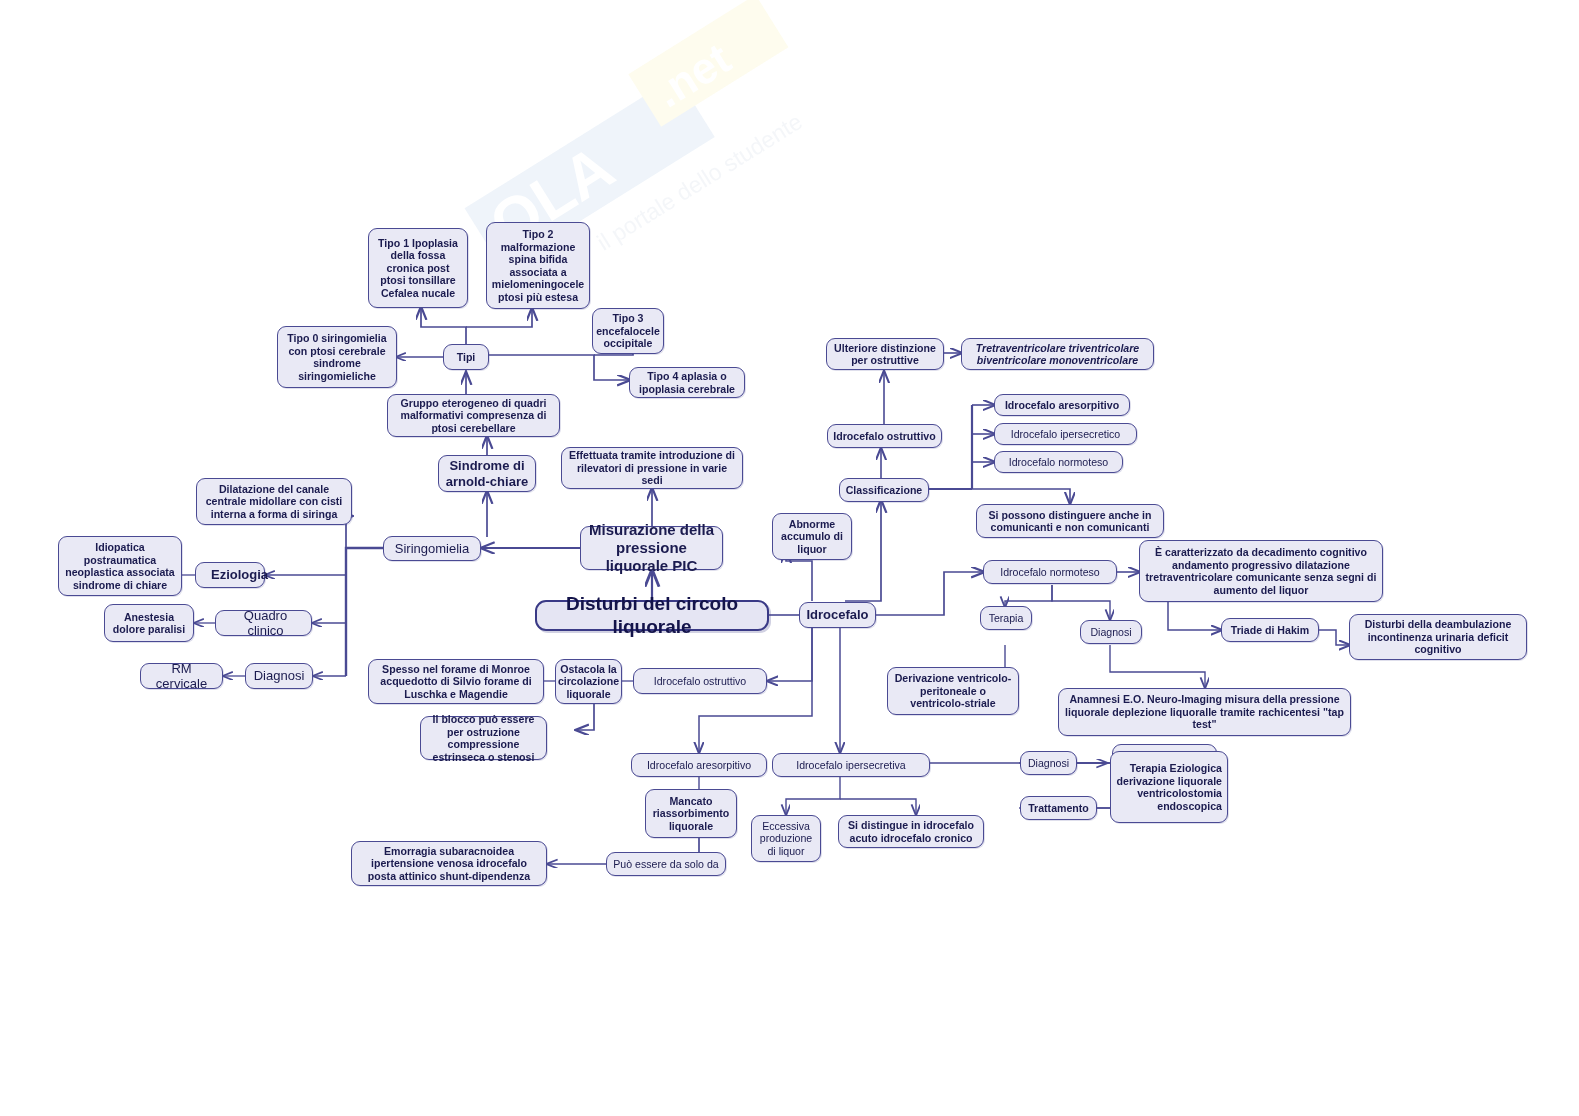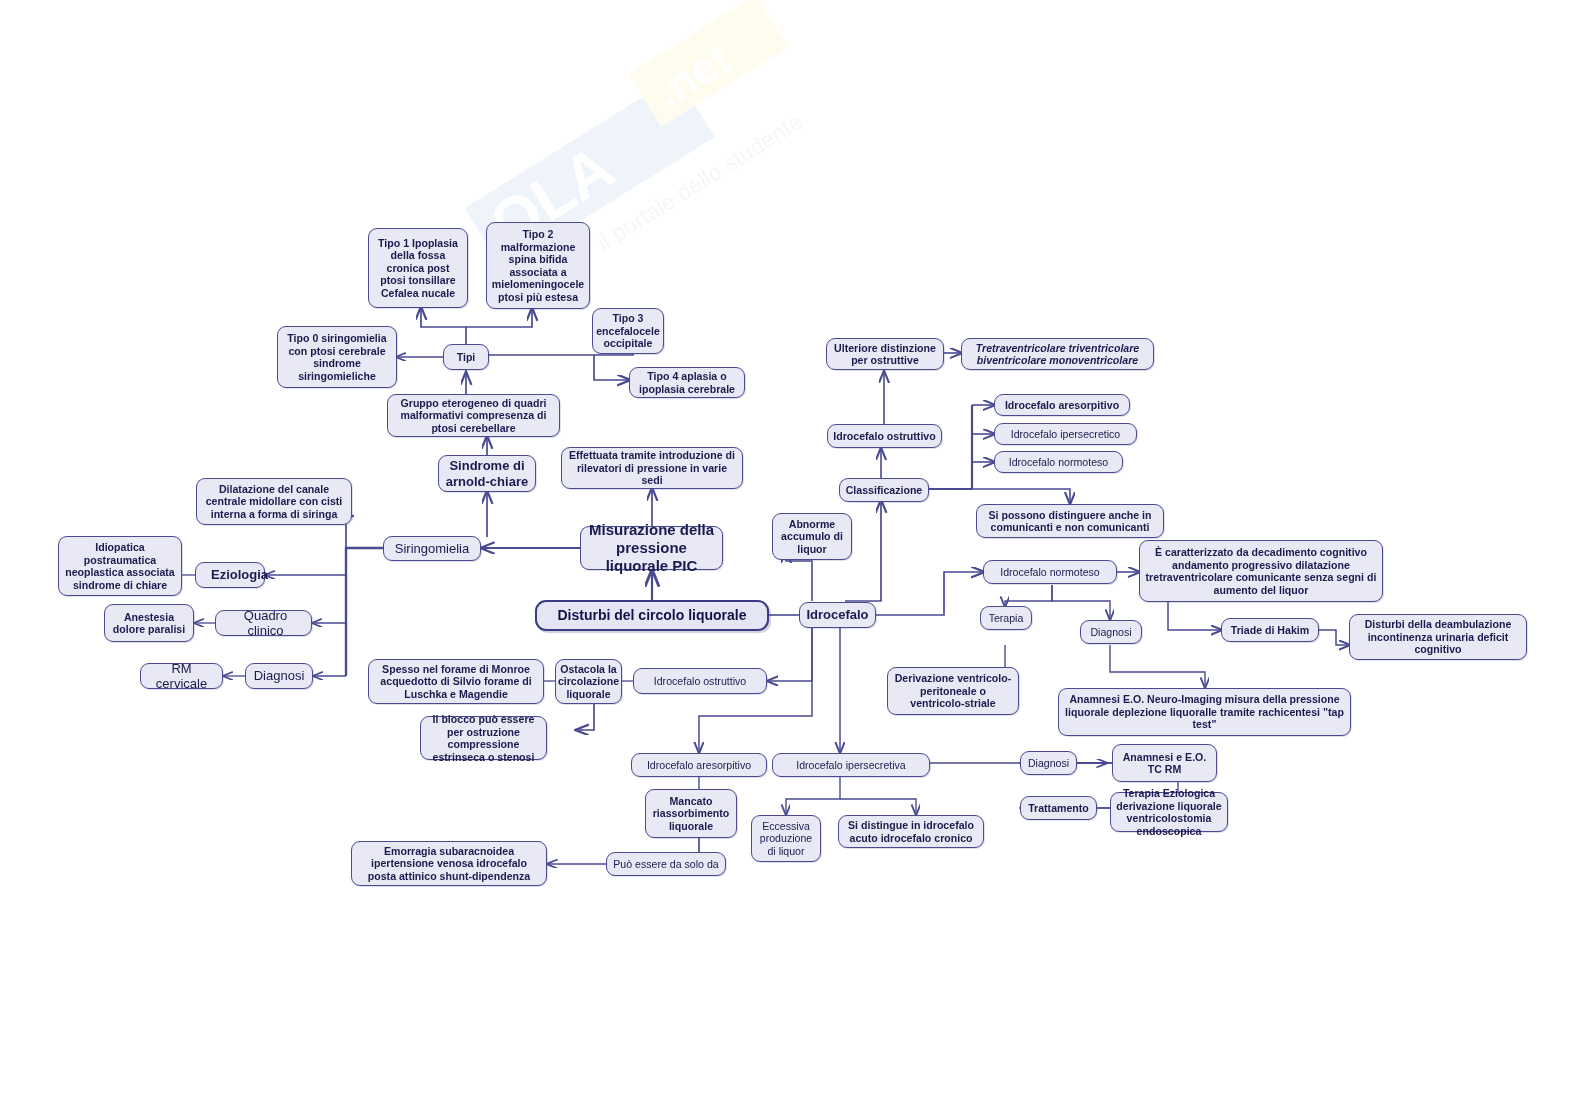"Disturbi del circolo liquorale" .node.root { font-size: 14px -> 19px }
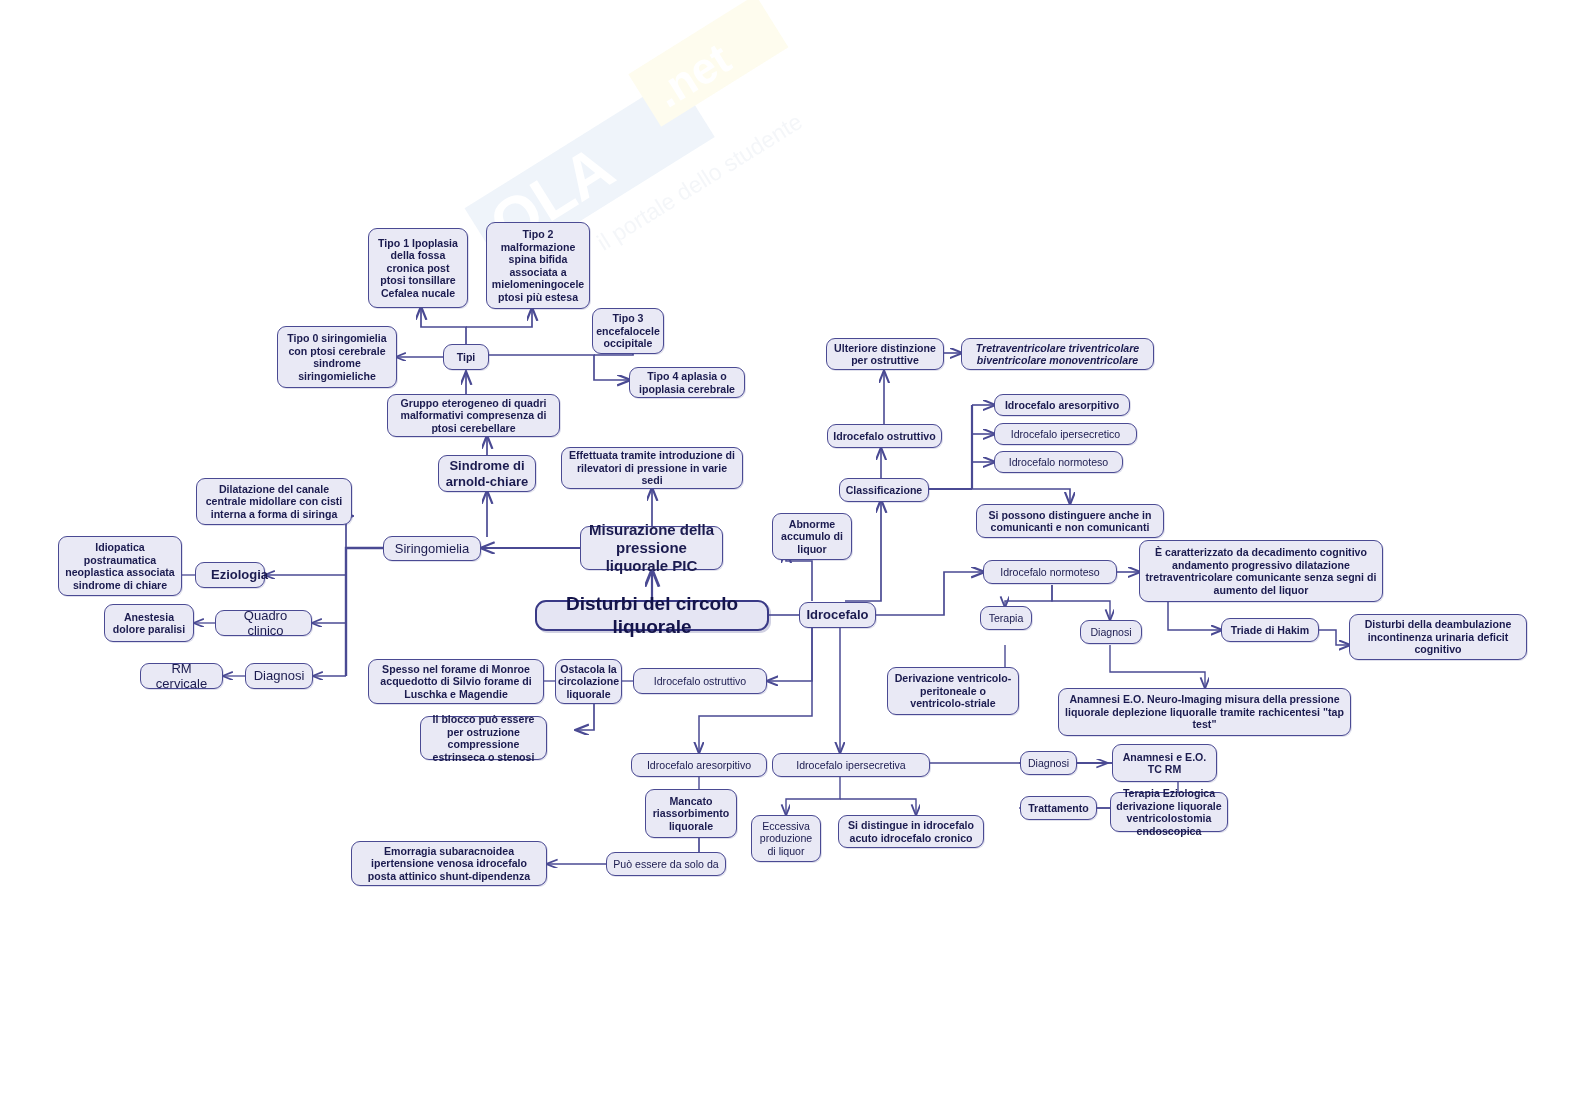"Terapia Eziologica derivazione liquorale" div.node { height: 40px -> 72px; text-align: none -> right; top: 792px -> 751px }
